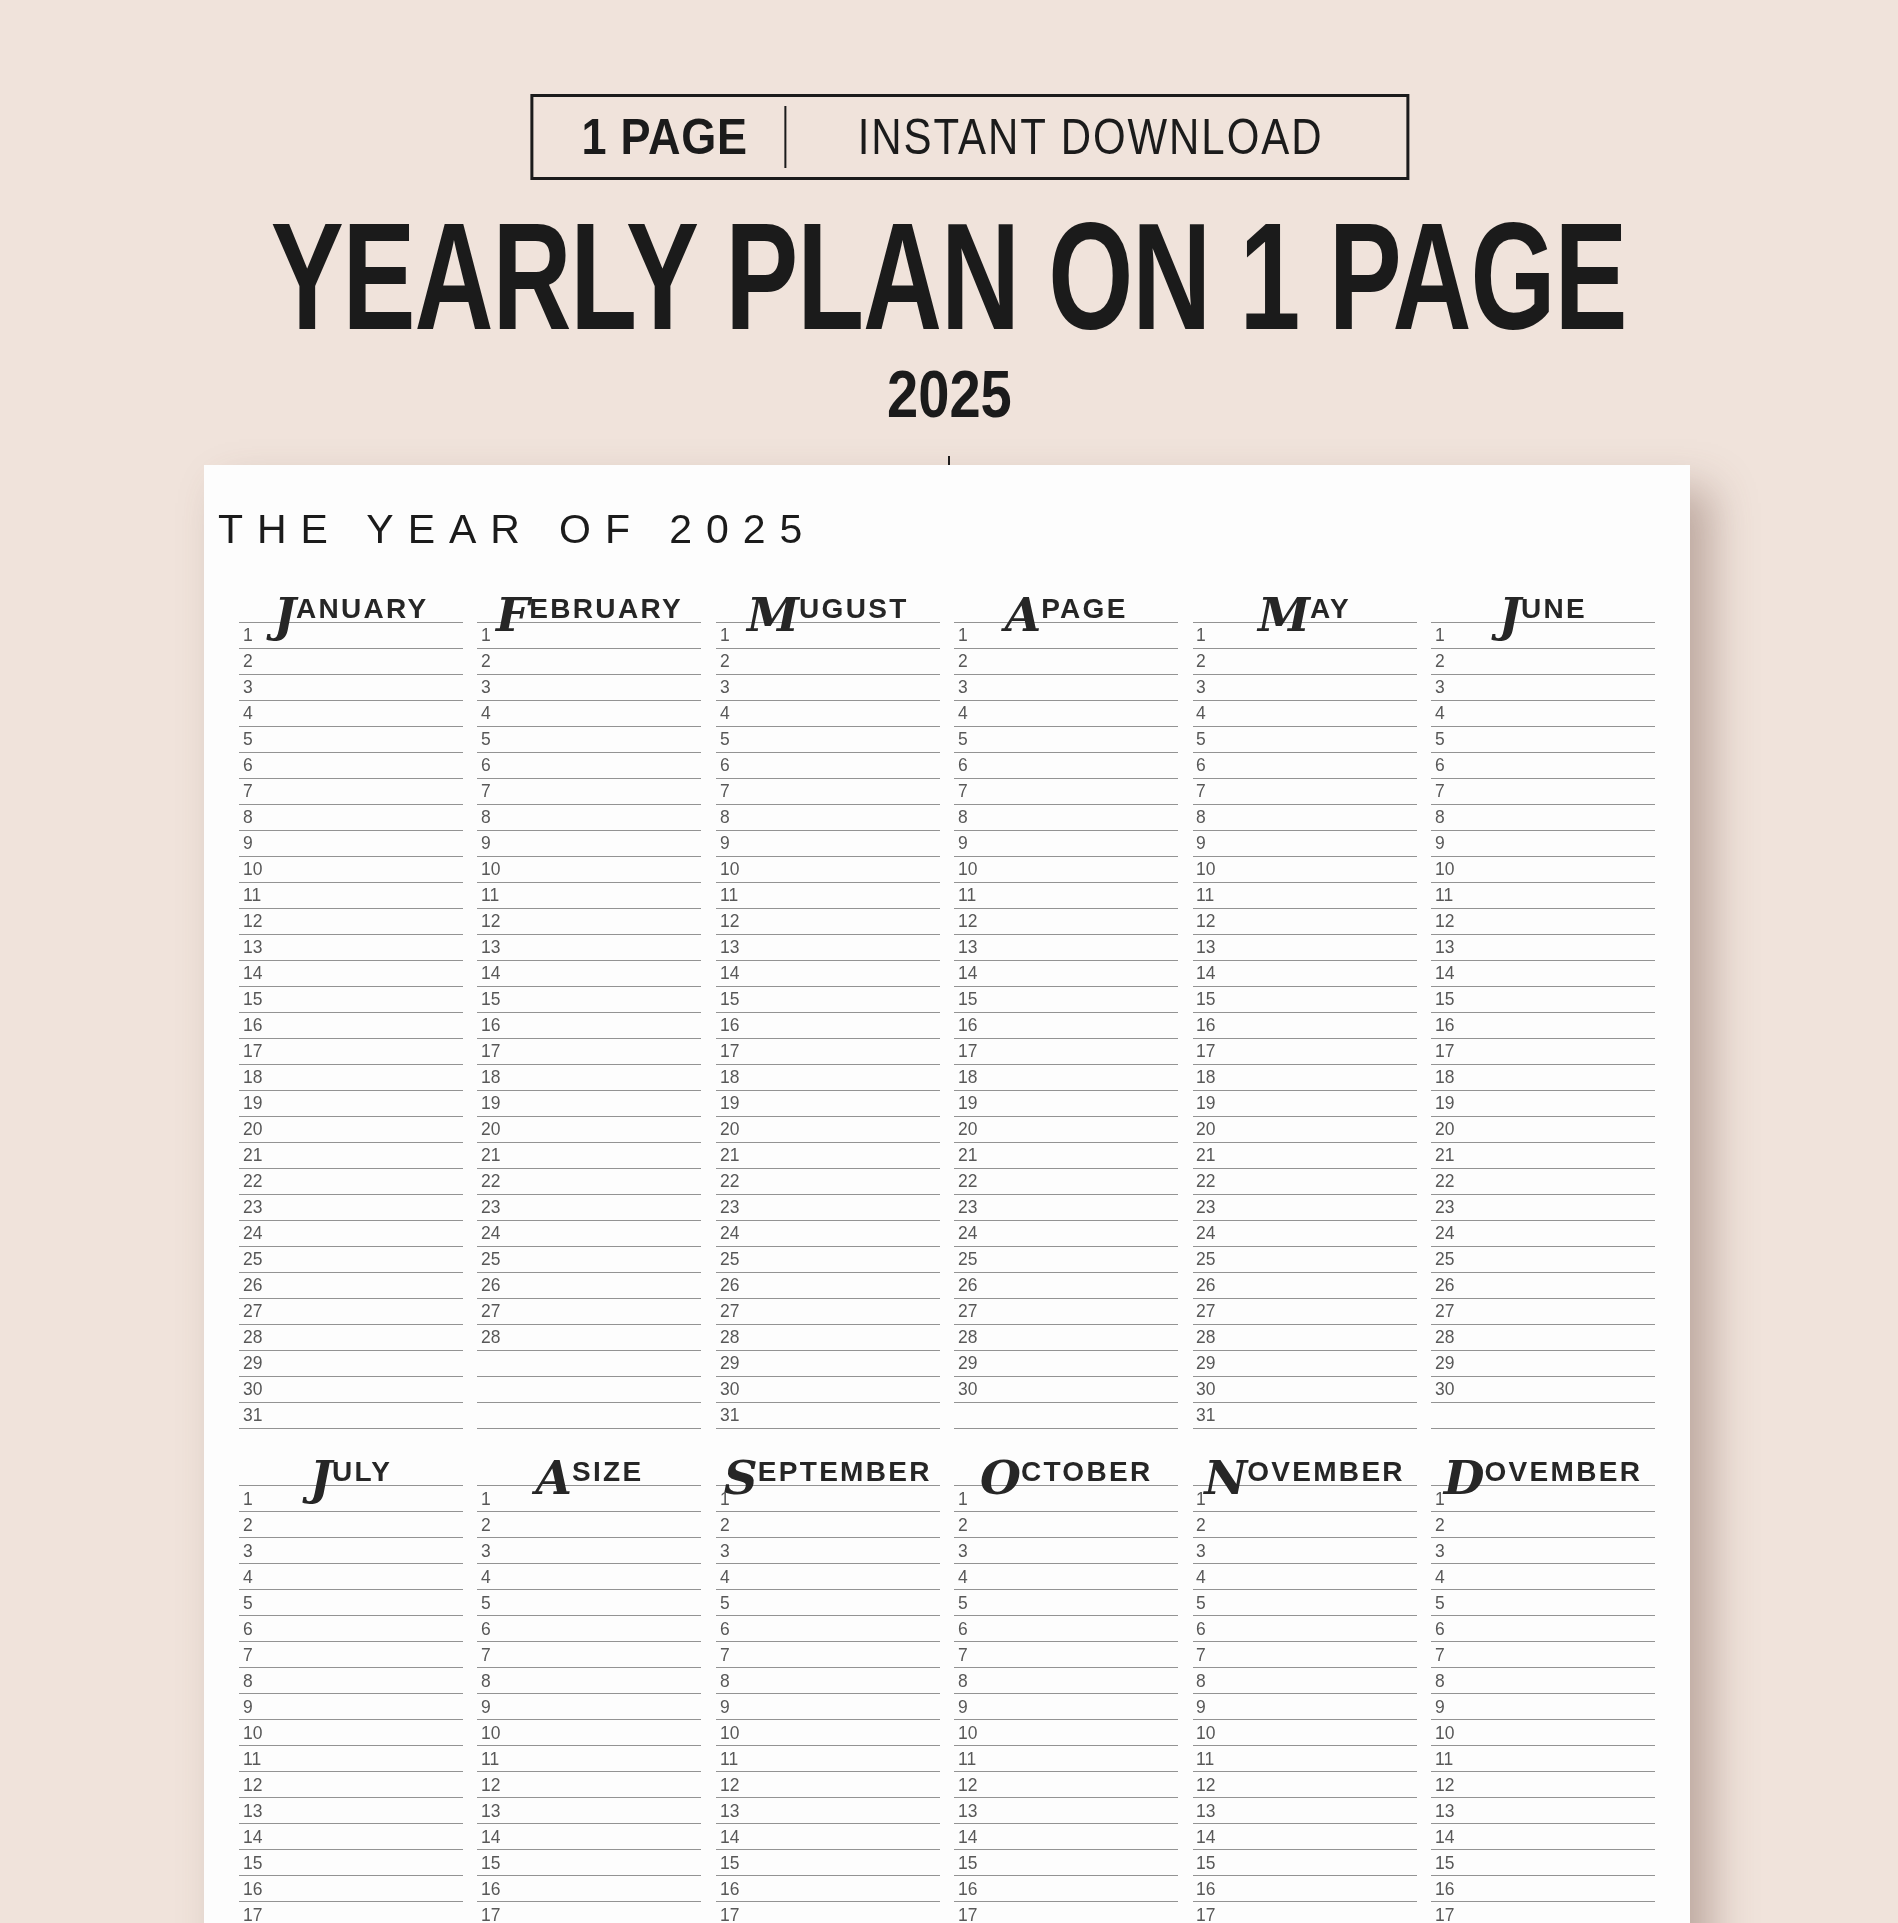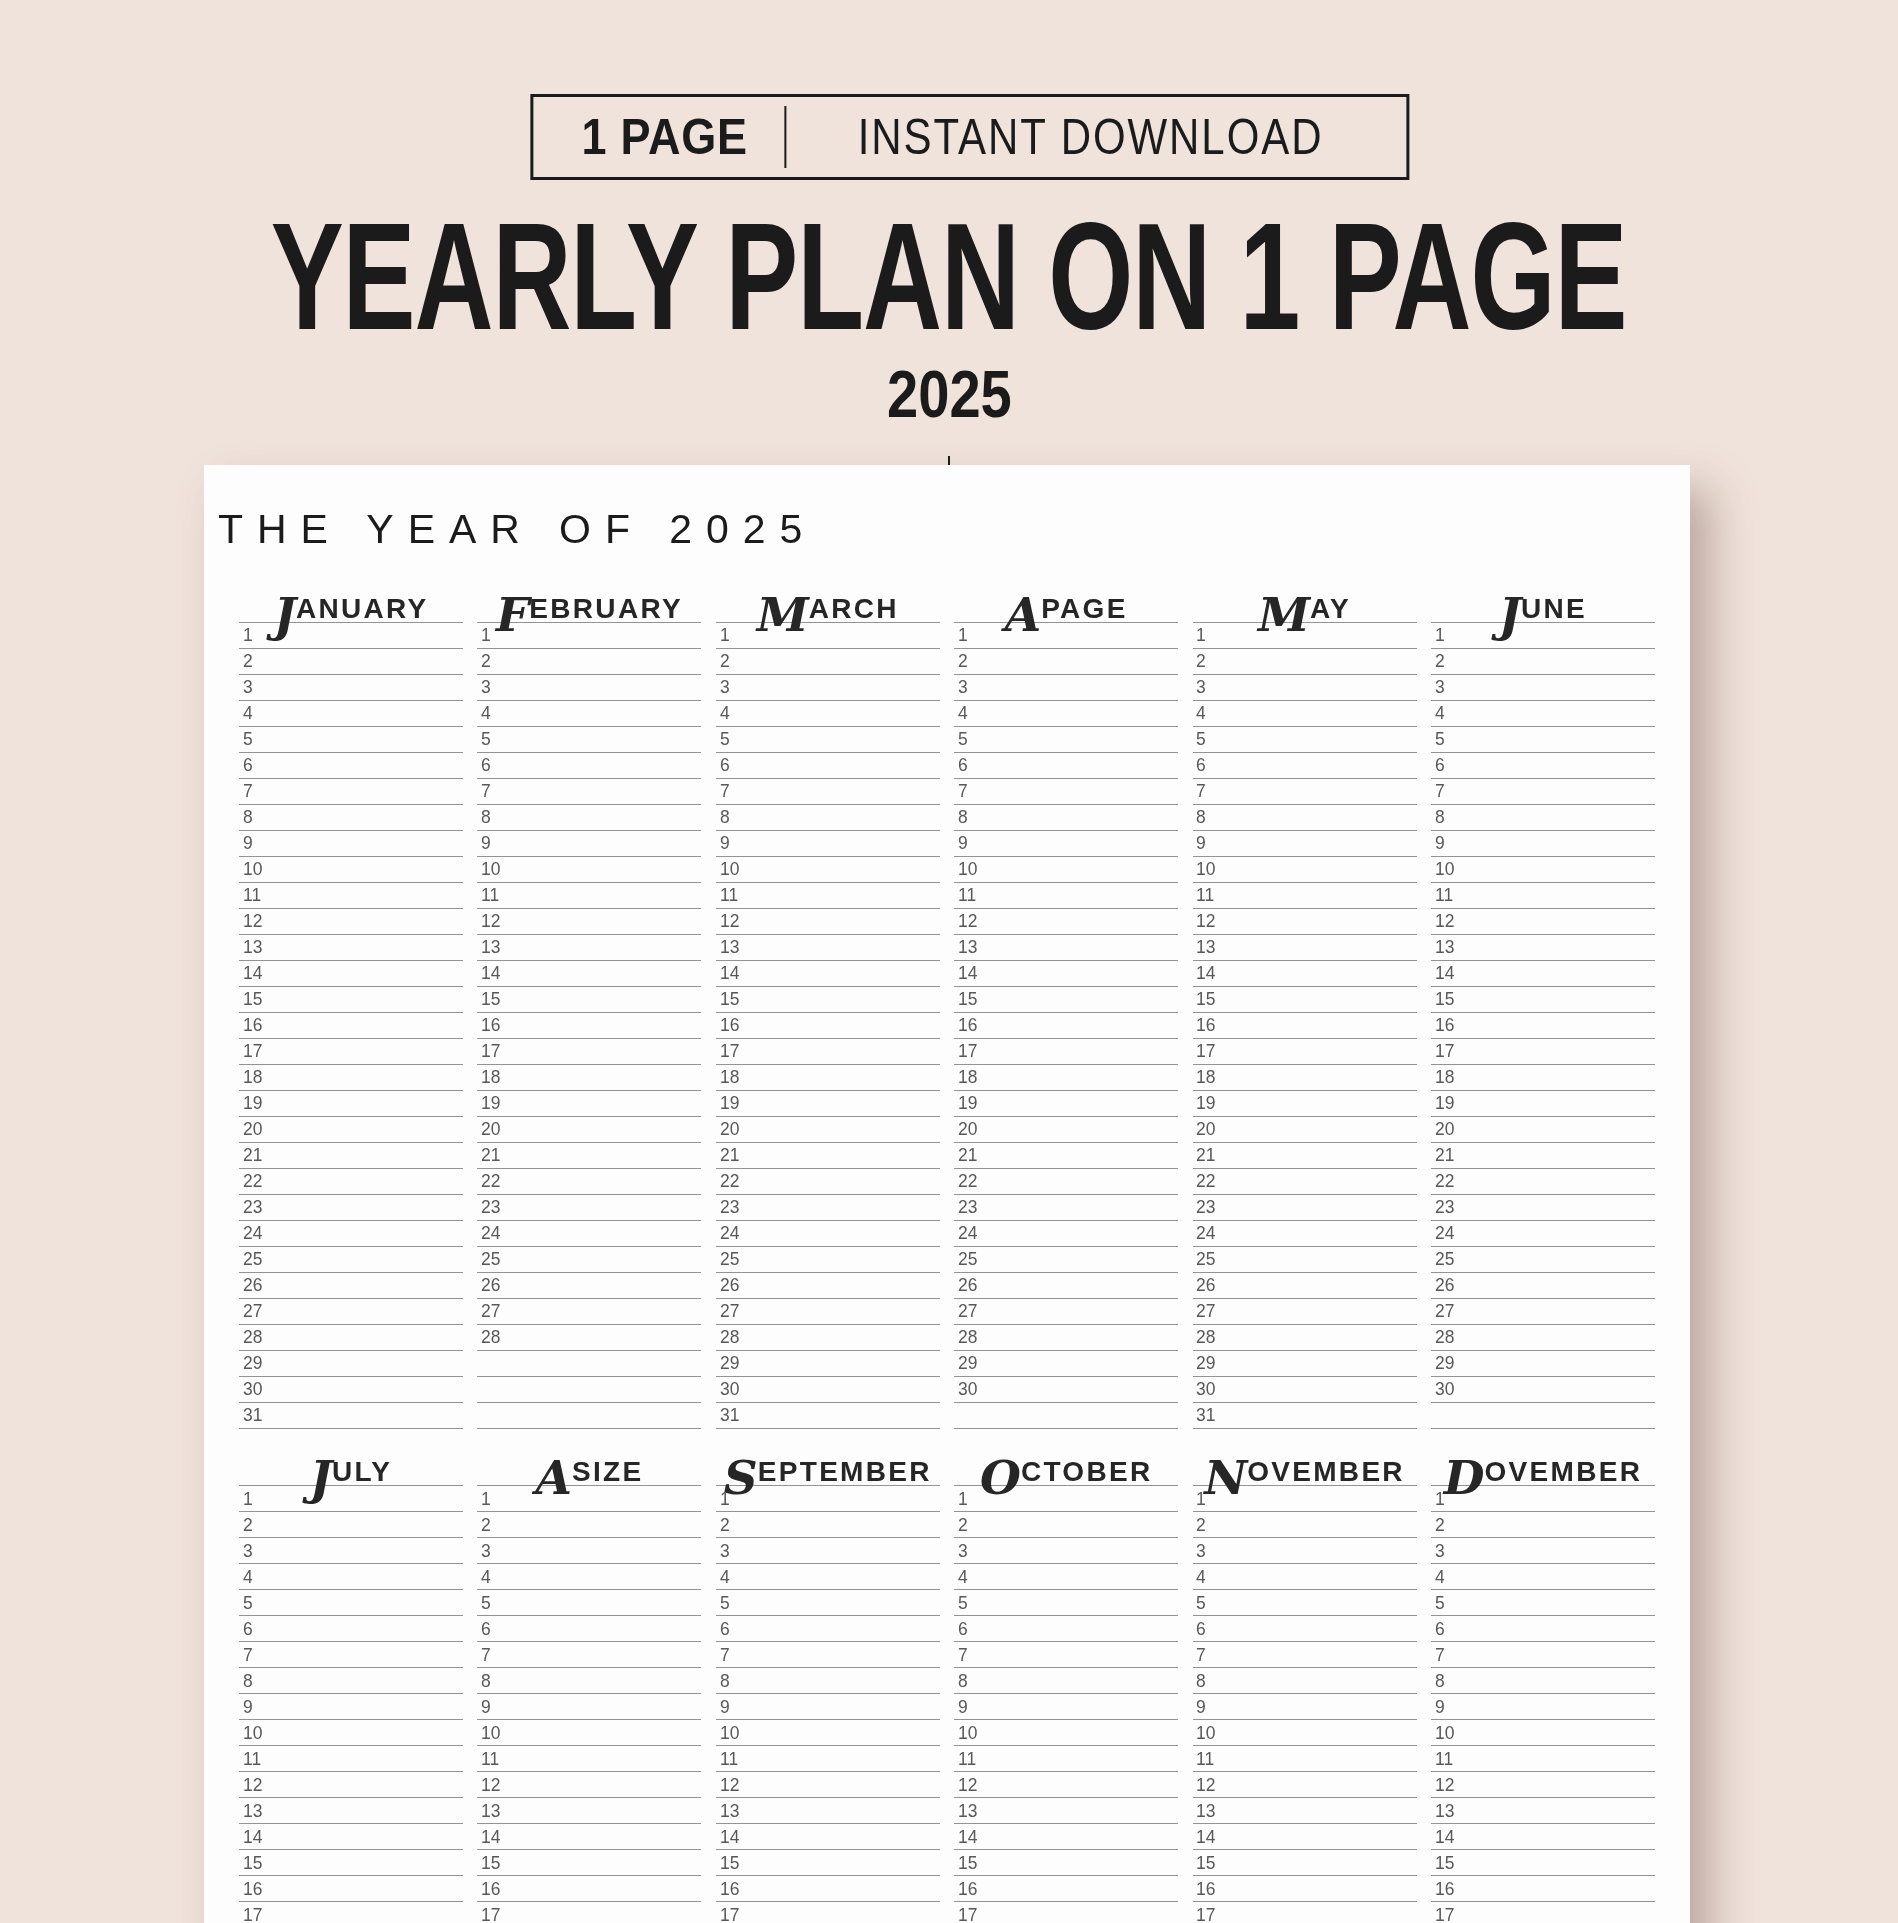"ARCH" span.month-rest { text: ARCH -> UGUST }
